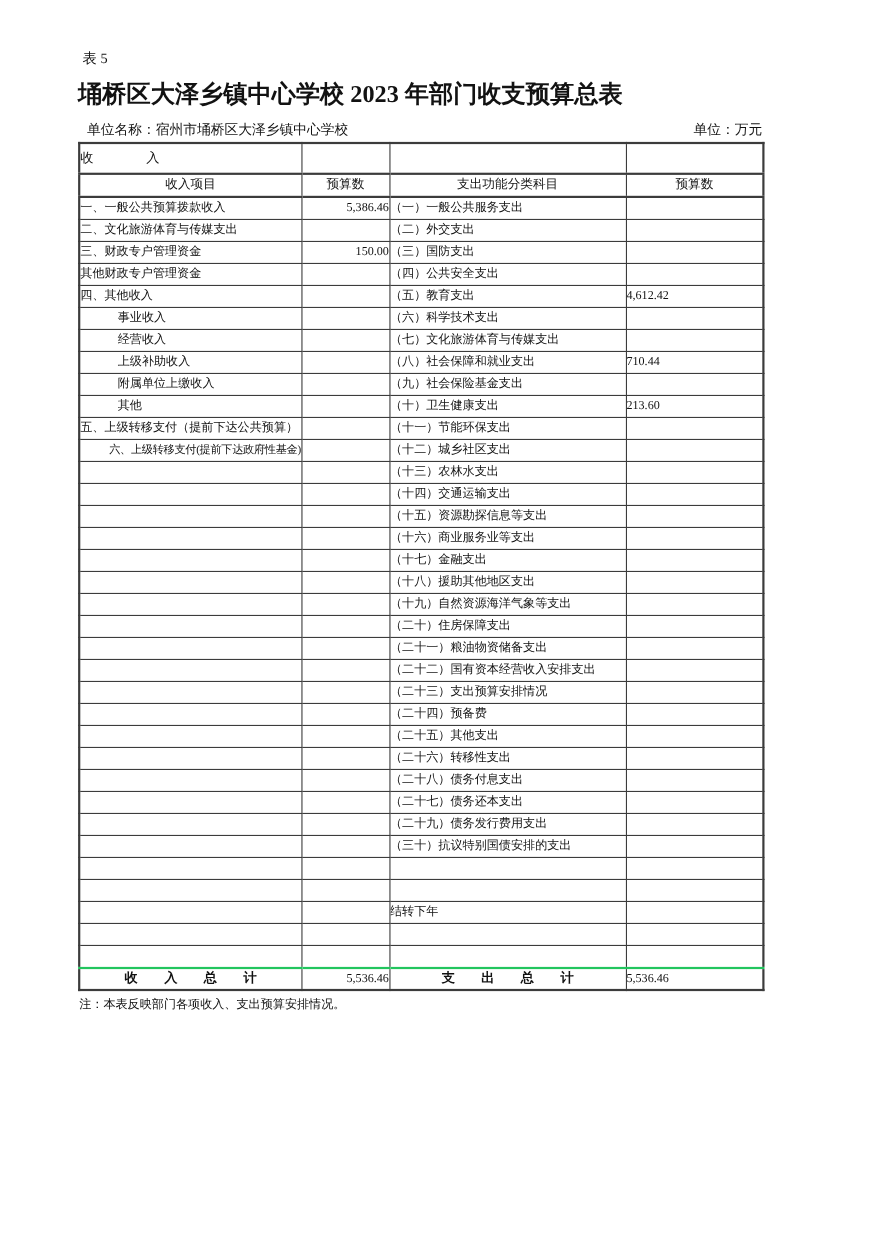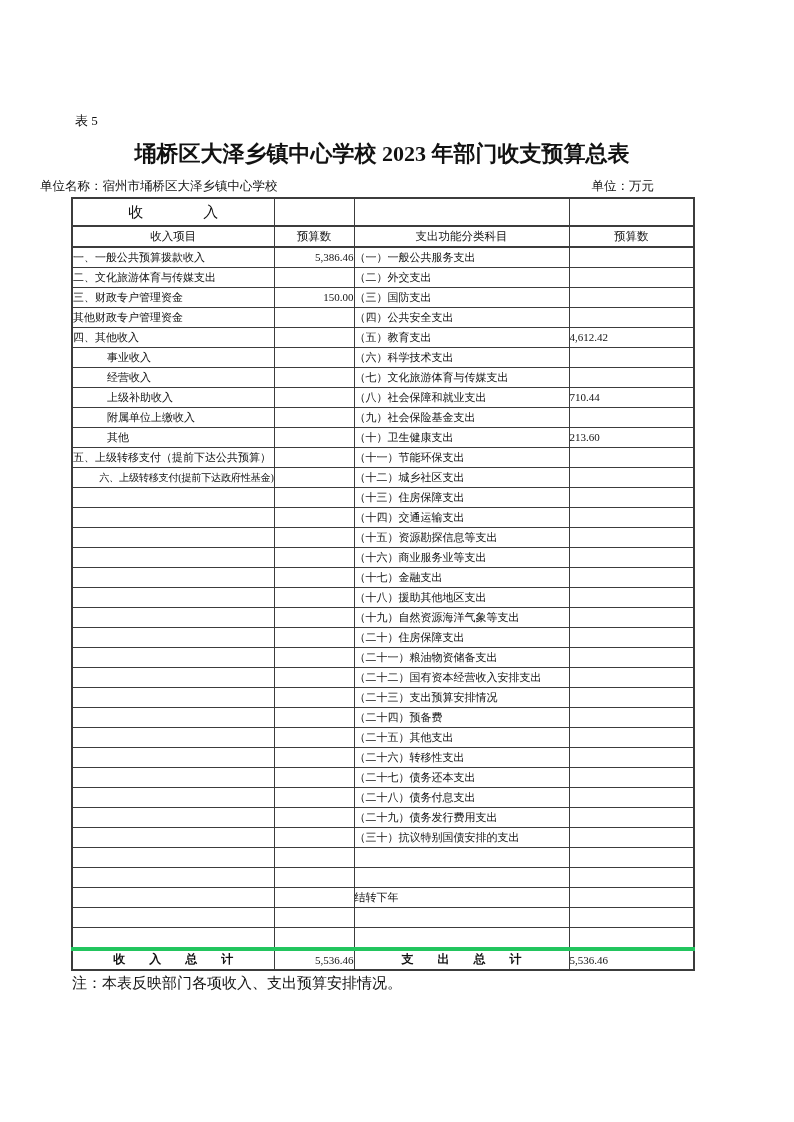"表 5" .content { padding-top: 112px -> 44px }
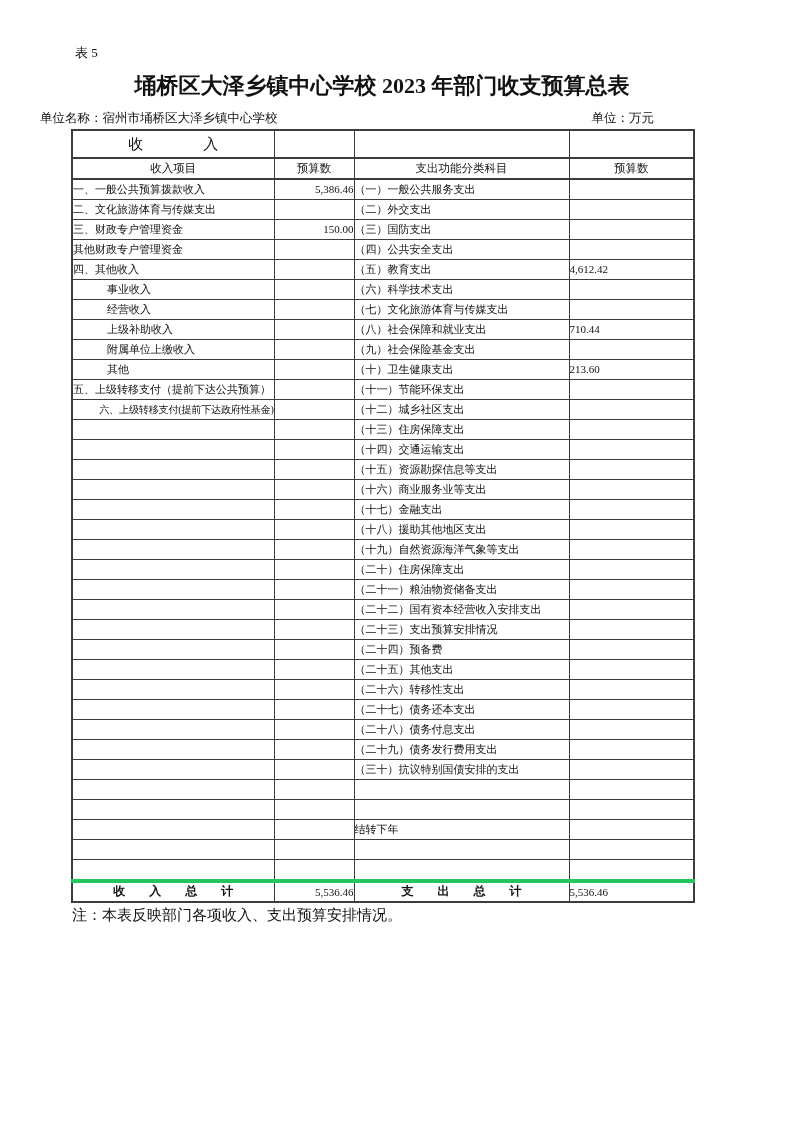"埇桥区大泽乡镇中心学校 2023 年部门收支预算总表" .doc-title { text-align: center -> none }
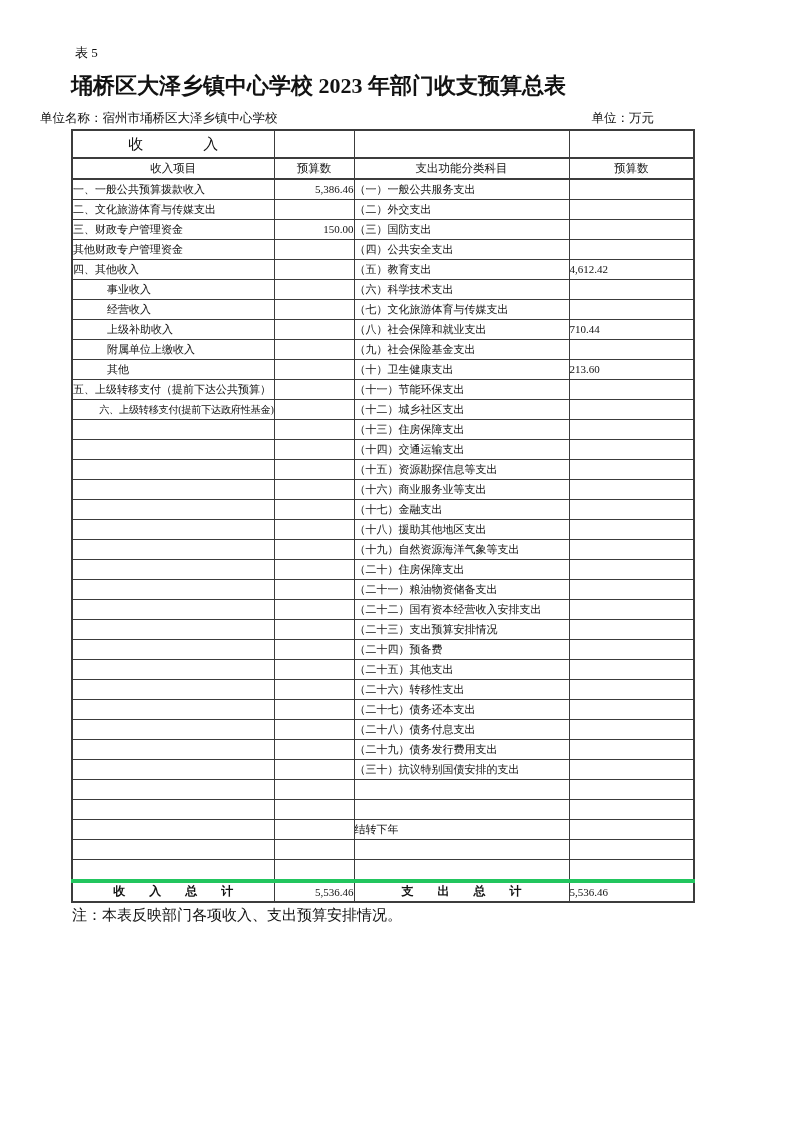"单位名称：宿州市埇桥区大泽乡镇中心学校" .unit-row { margin: 9px 0 3px 32px -> 9px 0 3px 71px }
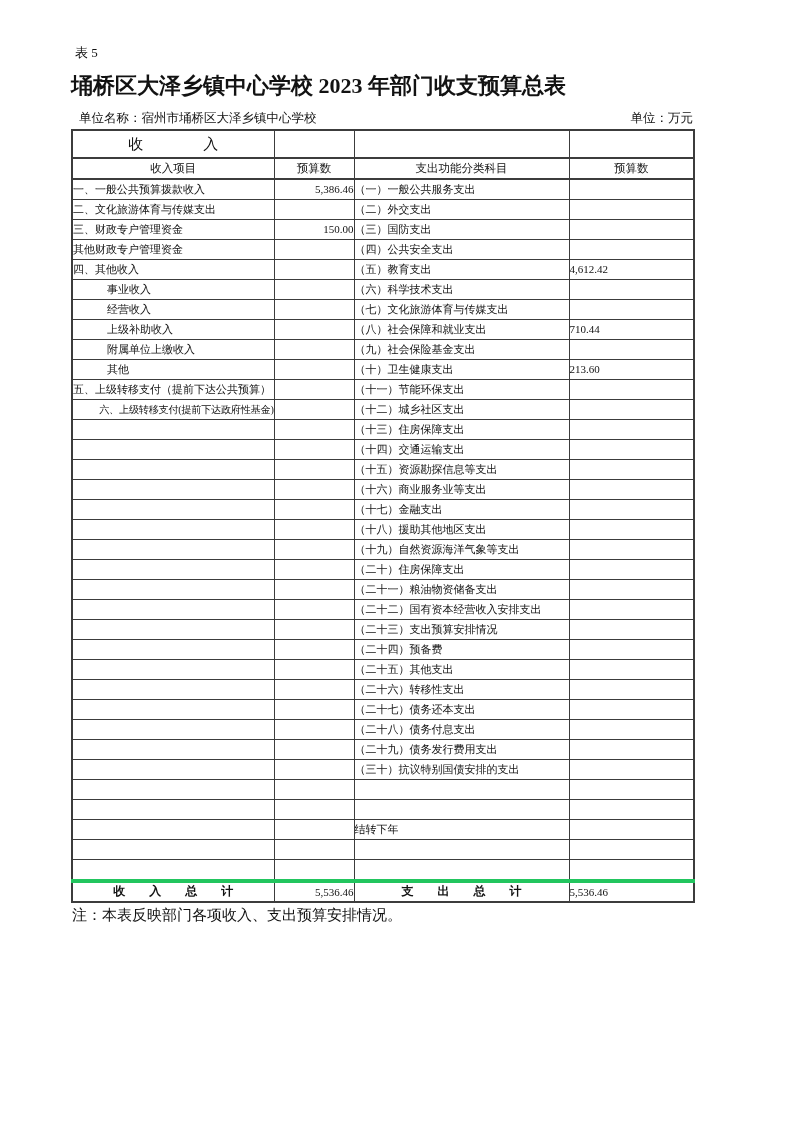"收 入" tr.h1 td { font-size: 15px -> 12px; text-align: center -> none }
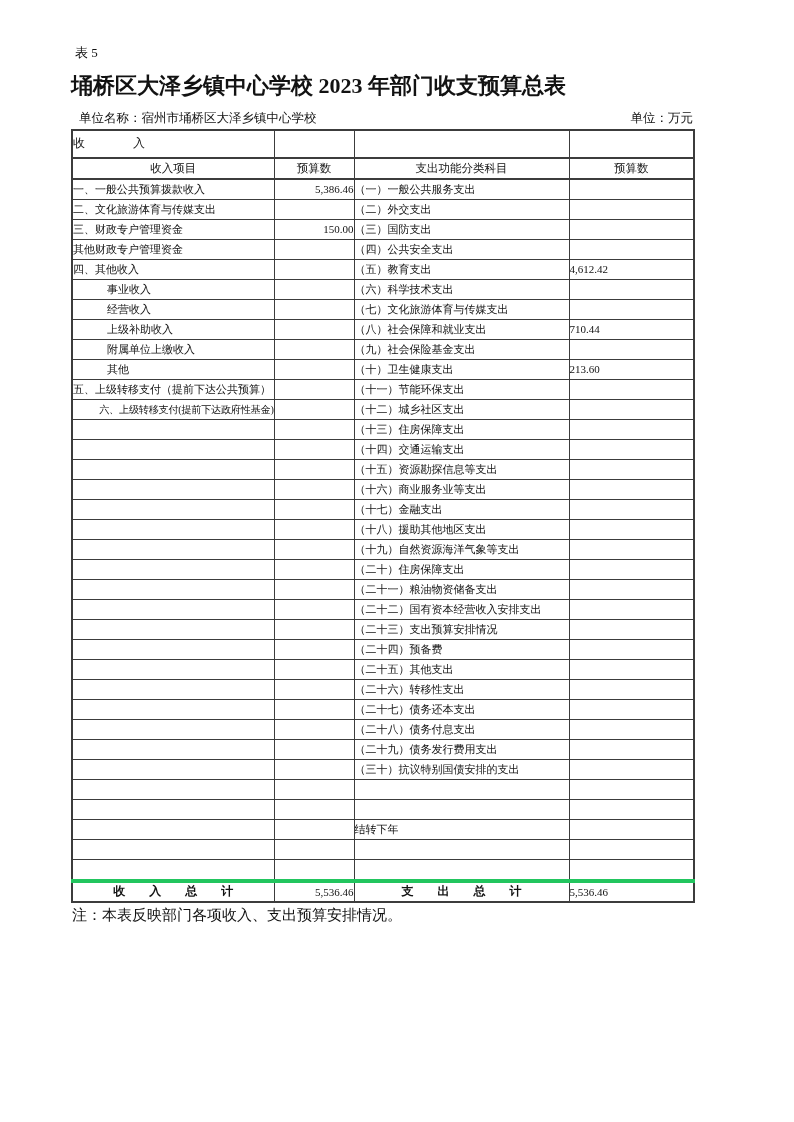"（十三）住房保障支出" td.c-expense { text: 住房保障 -> 农林水 }
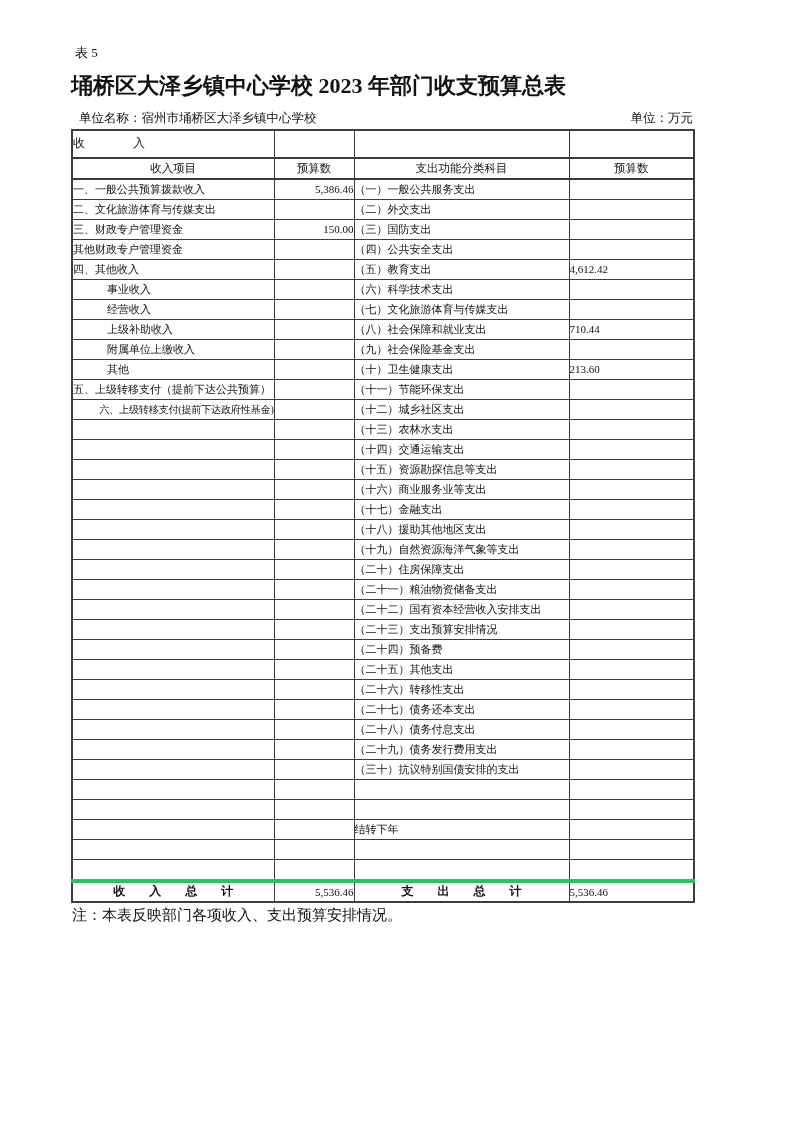"（二十七）债务还本支出" tr { order: before "（二十八）债务付息支出" -> after "（二十八）债务付息支出" }
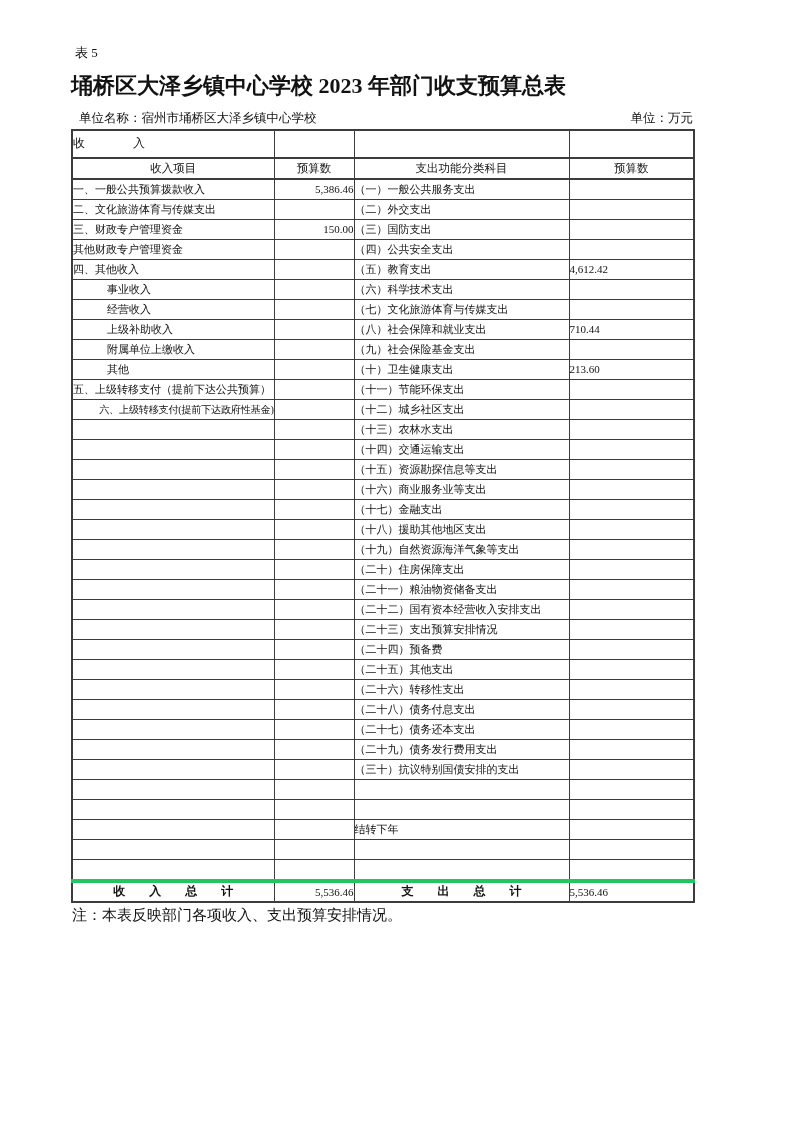"收 入 总 计" tr.total td { border-top: 4px solid #22c55e -> 2px solid #22c55e }
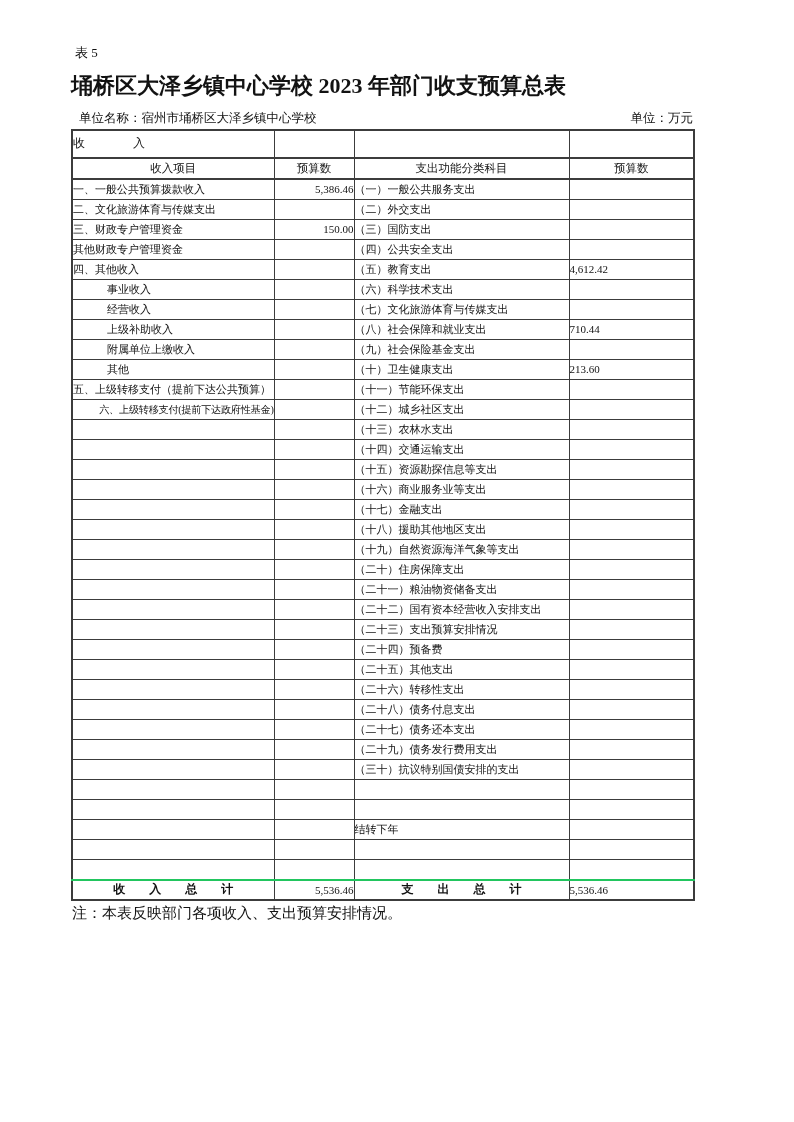"注：本表反映部门各项收入、支出预算安排情况。" .note { font-size: 15px -> 11px }
